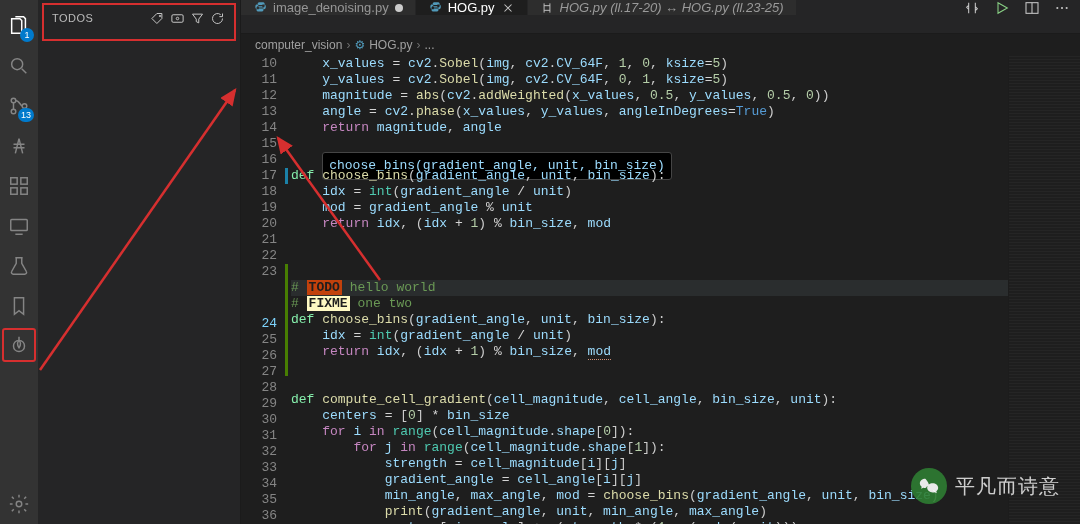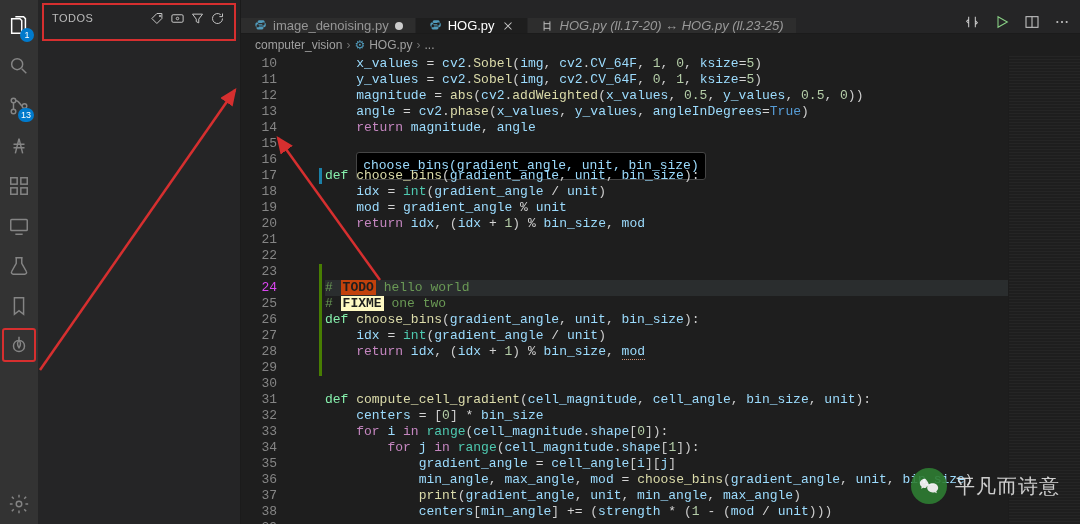"image_denoising.py" .tabs { align-items: flex-end -> flex-start }
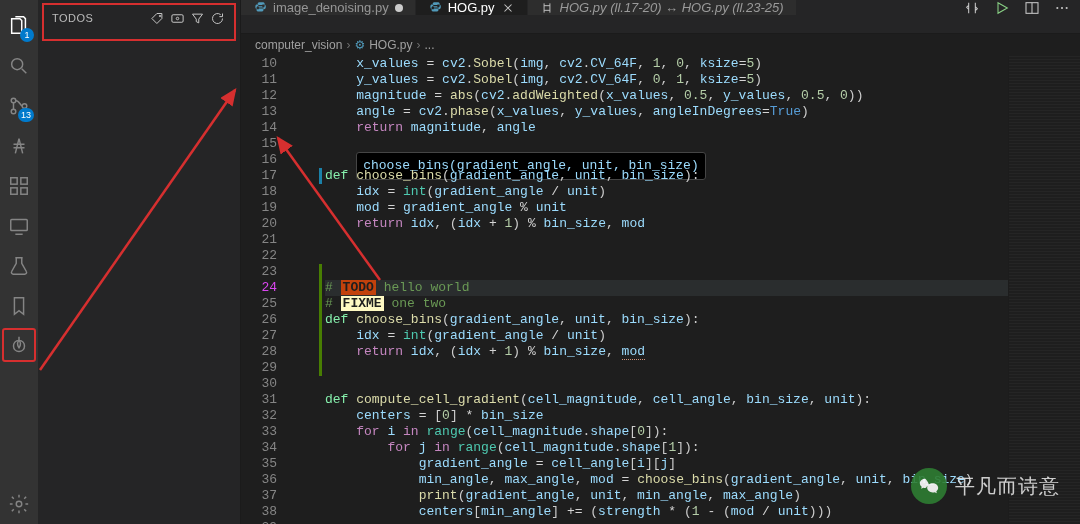"x_values = cv2.Sobel(img, cv2.CV_64F, 1," .code { margin-left: 34px -> none }
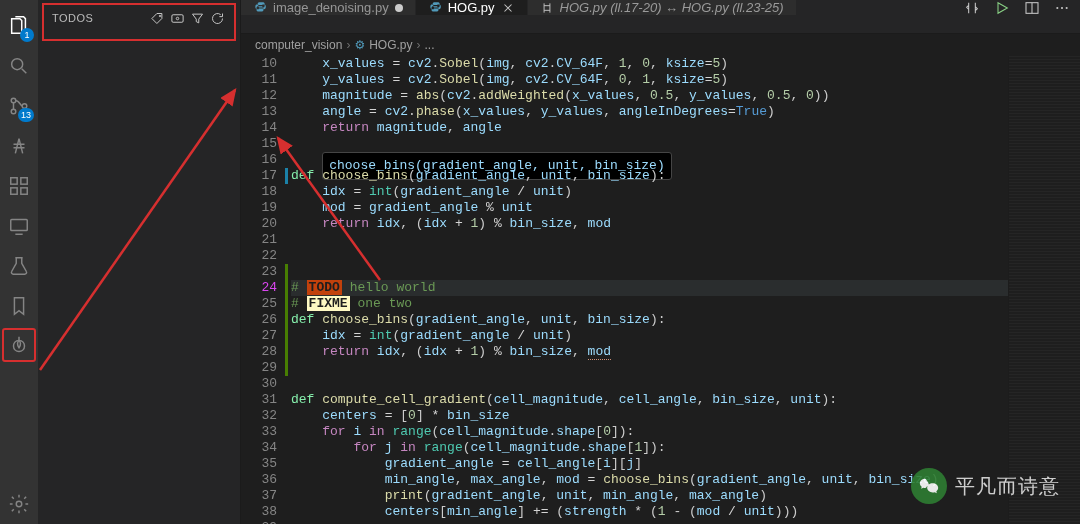"24" .gutter div.hl { color: #d946ef -> #7dd3fc; margin-top: none -> 36px }
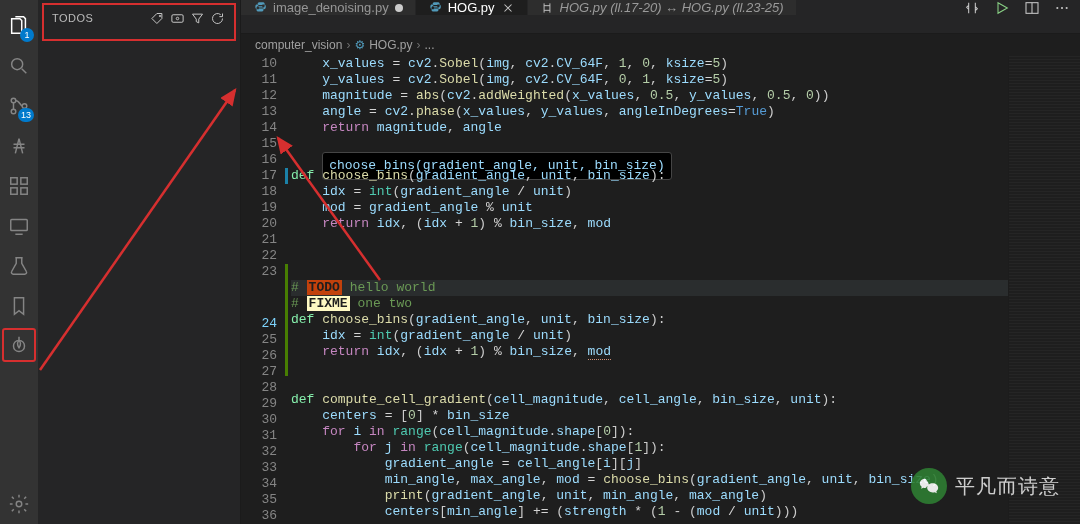"strength = cell_magnitude[i][j]" div.line { html: none -> <div> <span>strength</span> <span>=</span> <span>cell_magnitude</span>[<span>i</span>][<span>j</span>]</div> }
